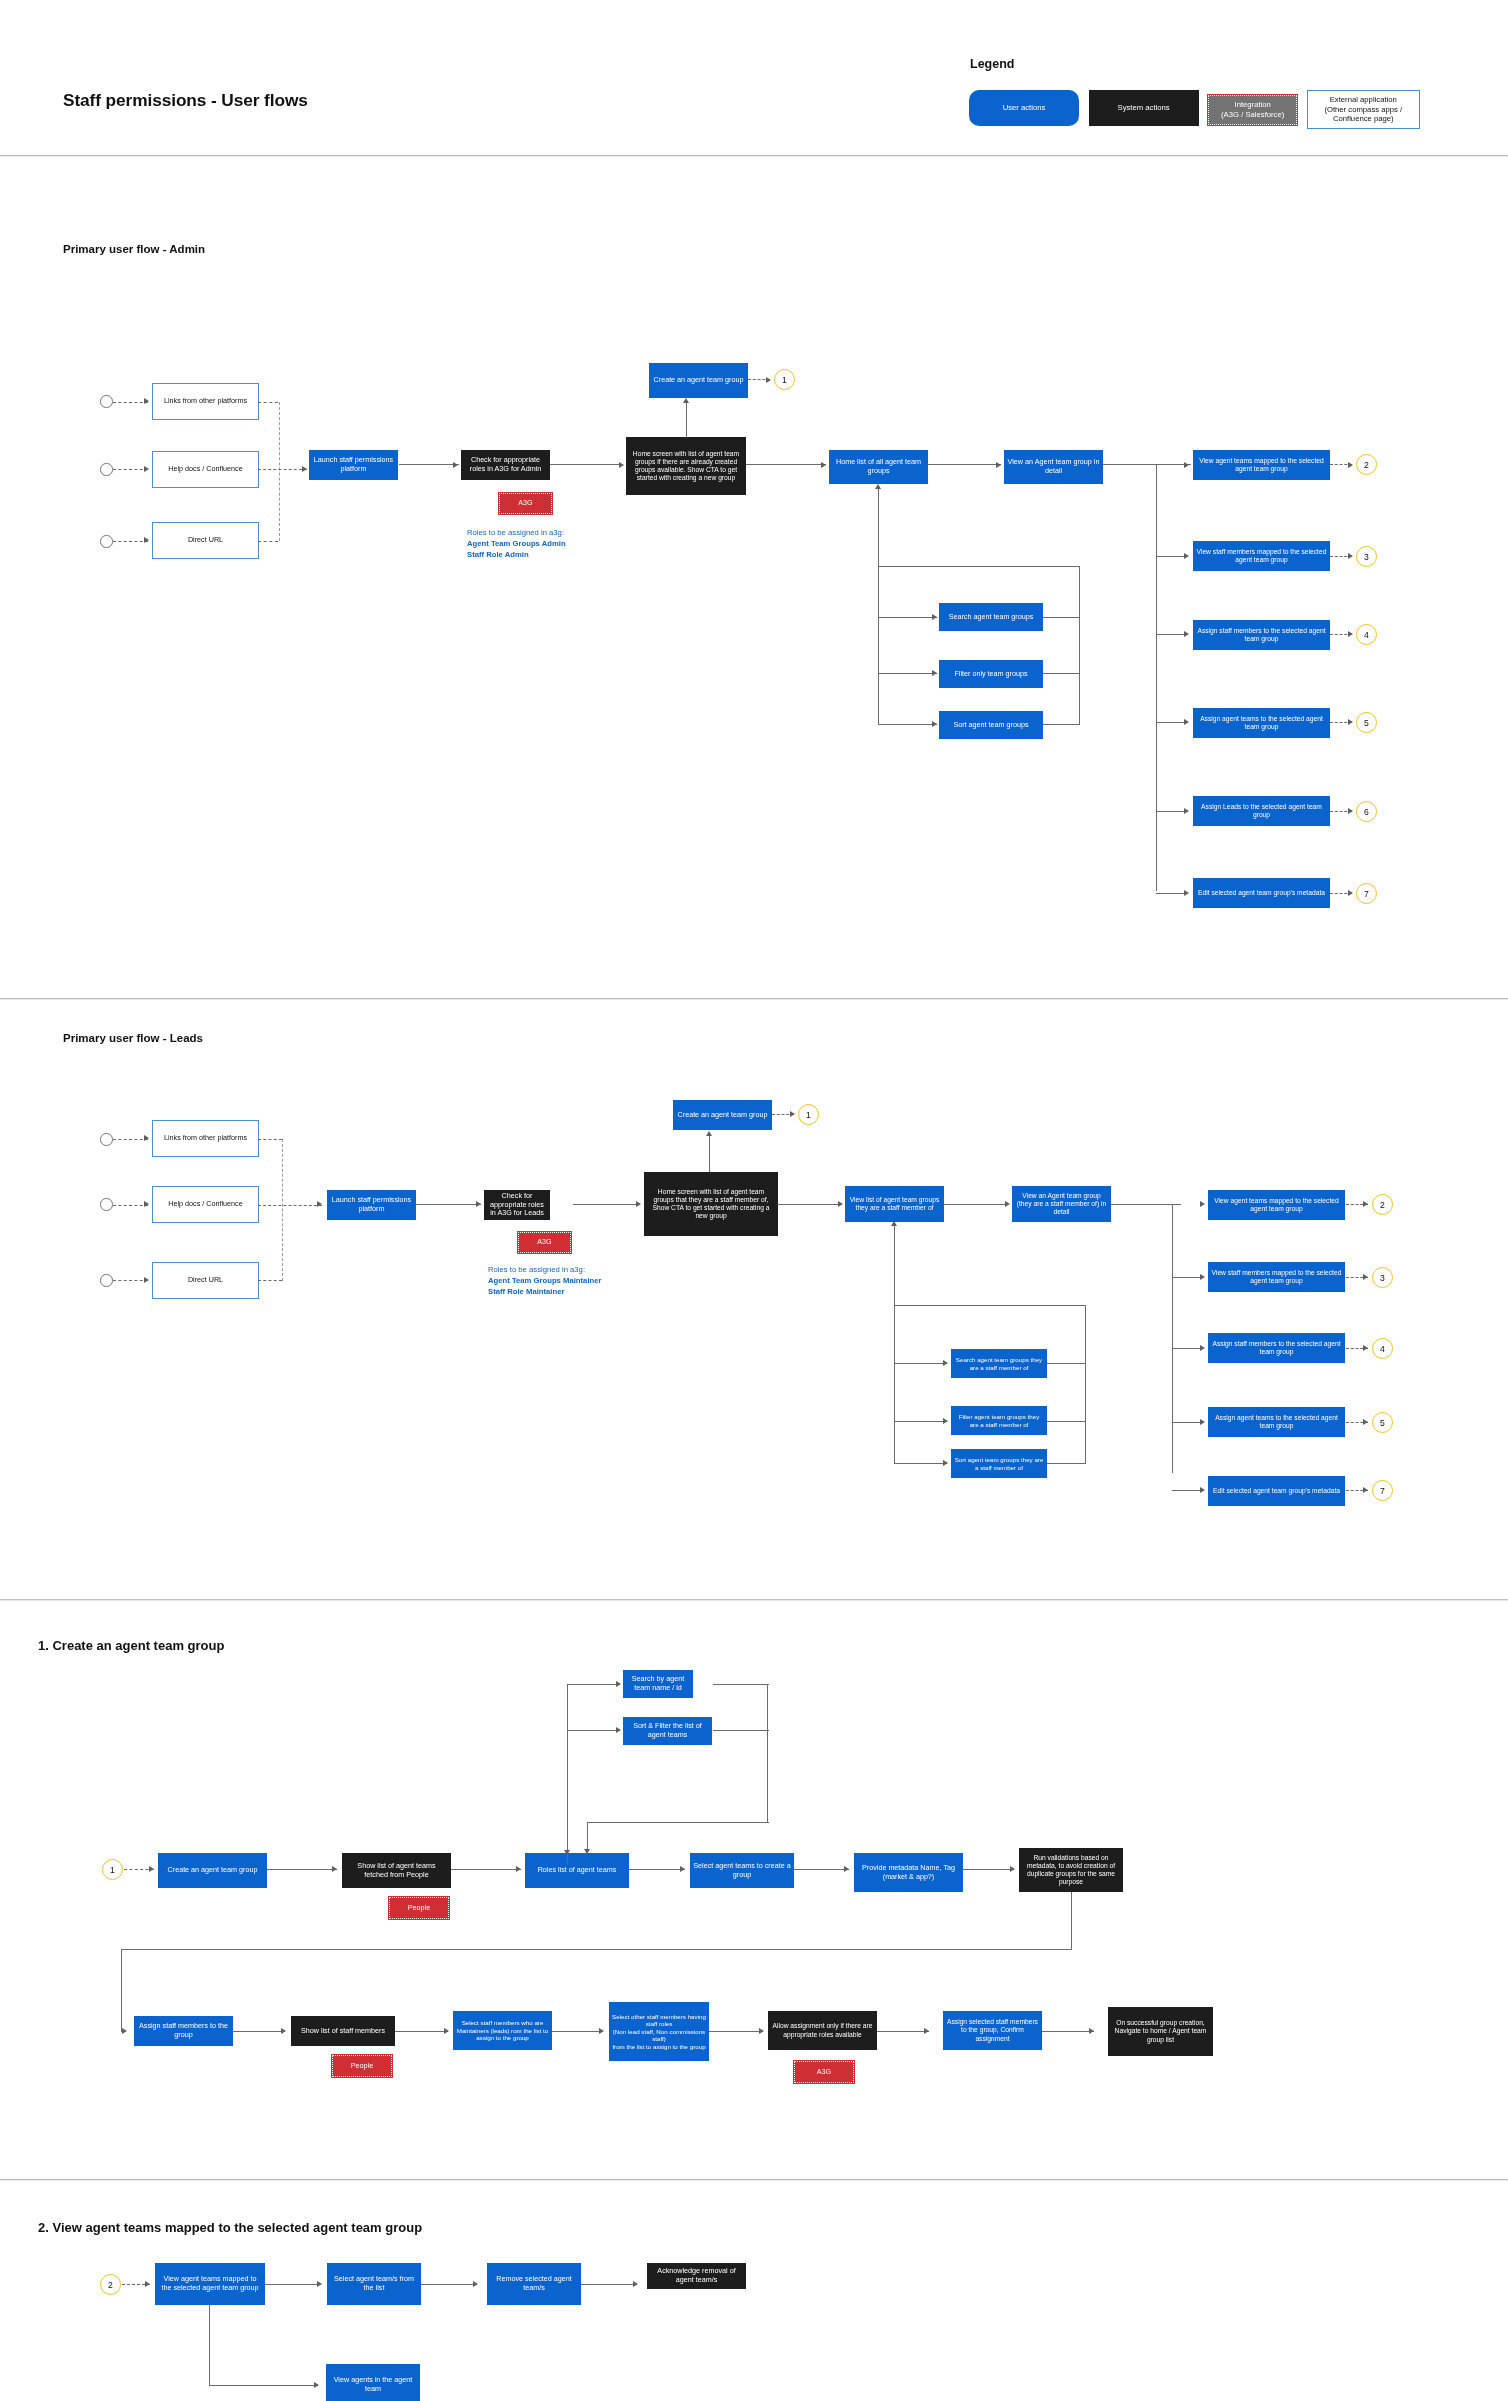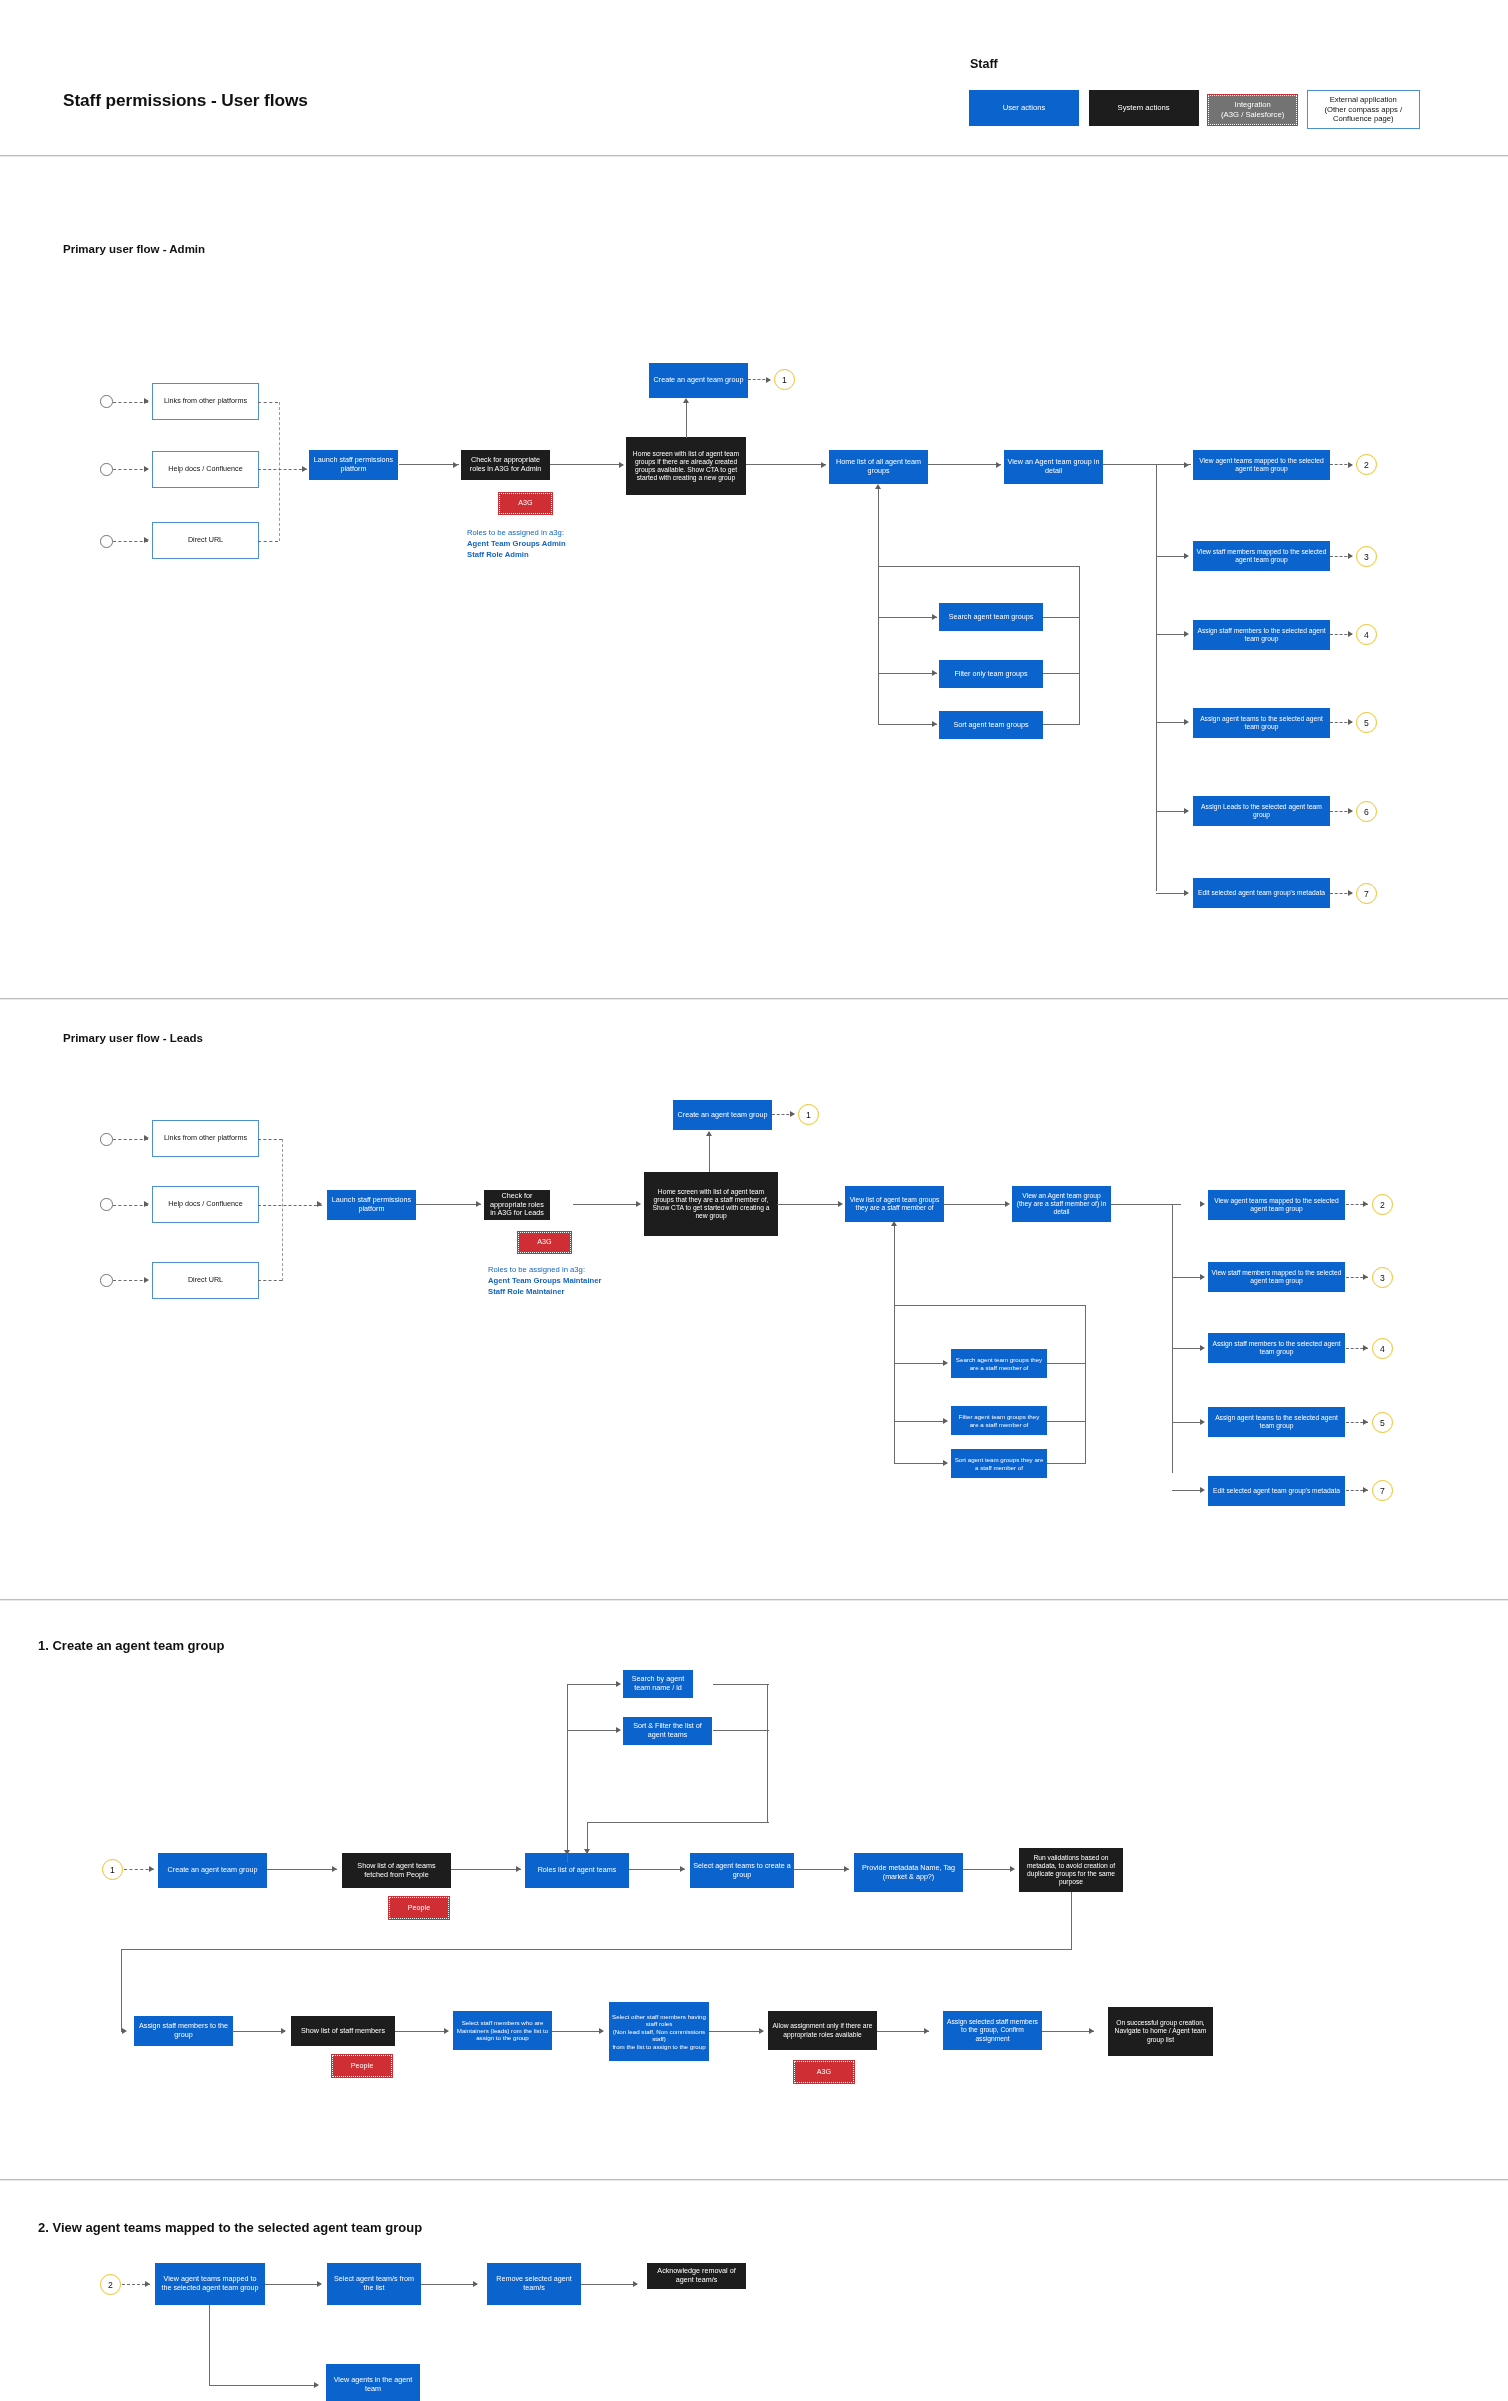"Staff" div.legend-title { text: Staff -> Legend }
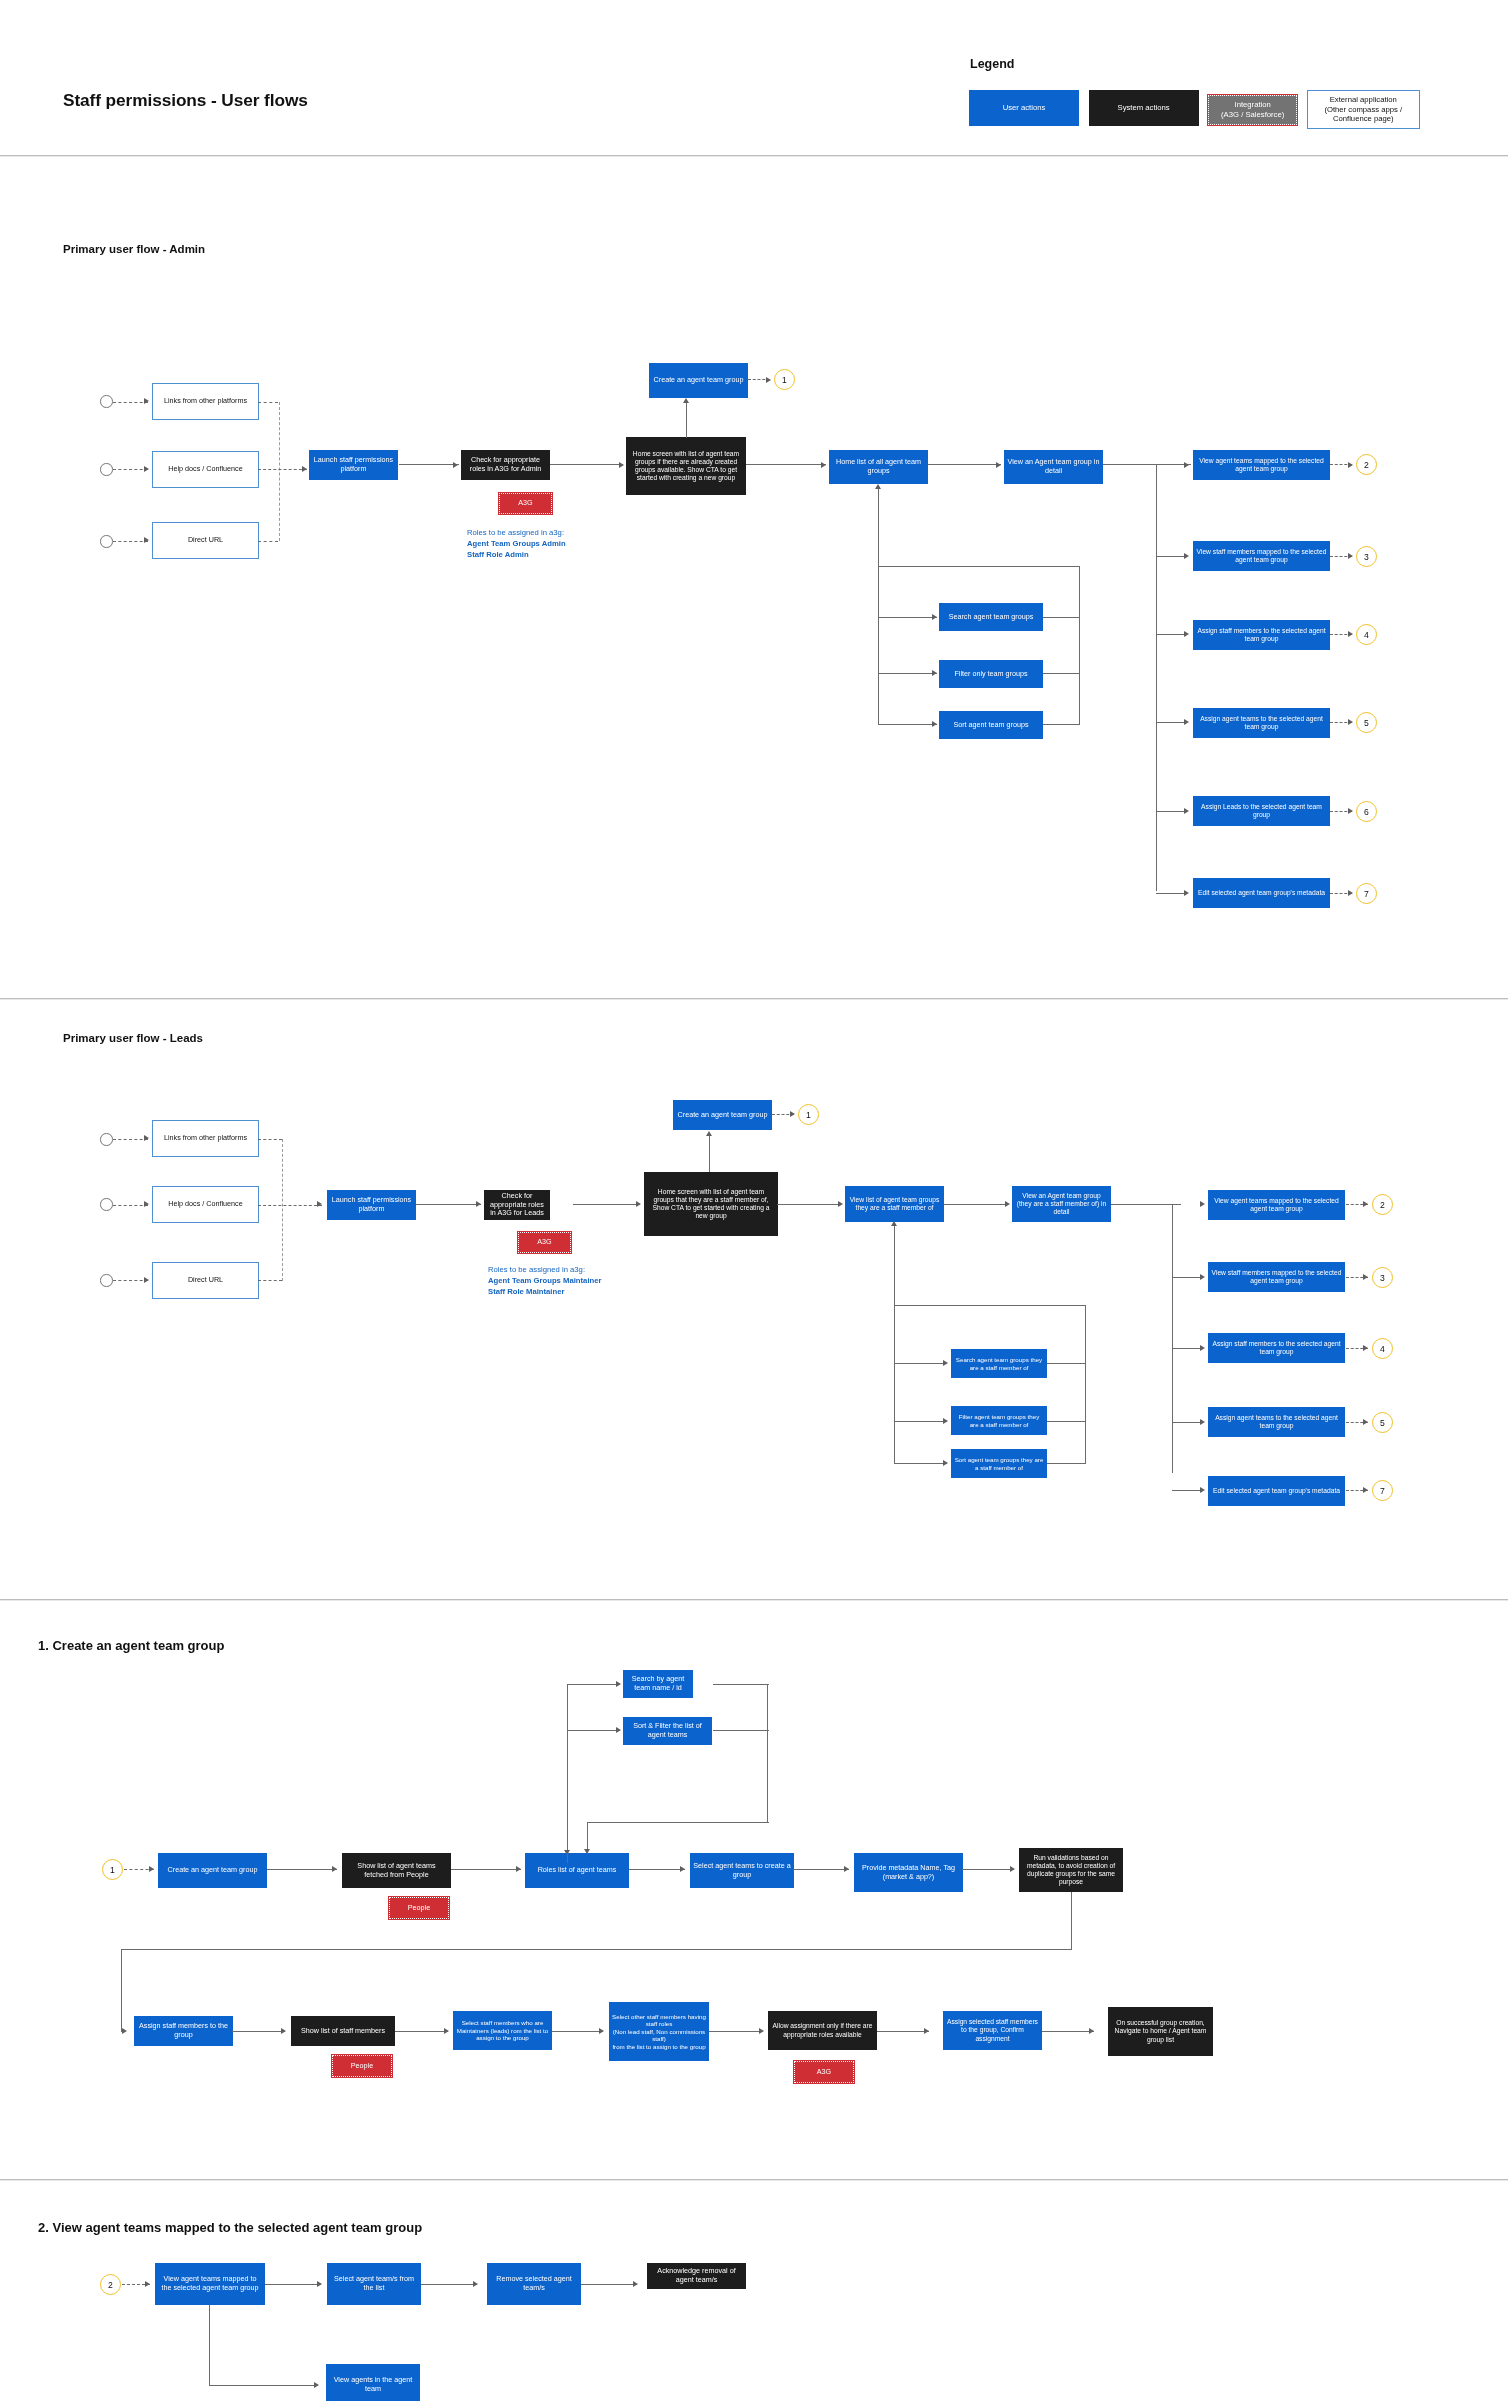"User actions" .lg-user { border-radius: none -> 10px }
